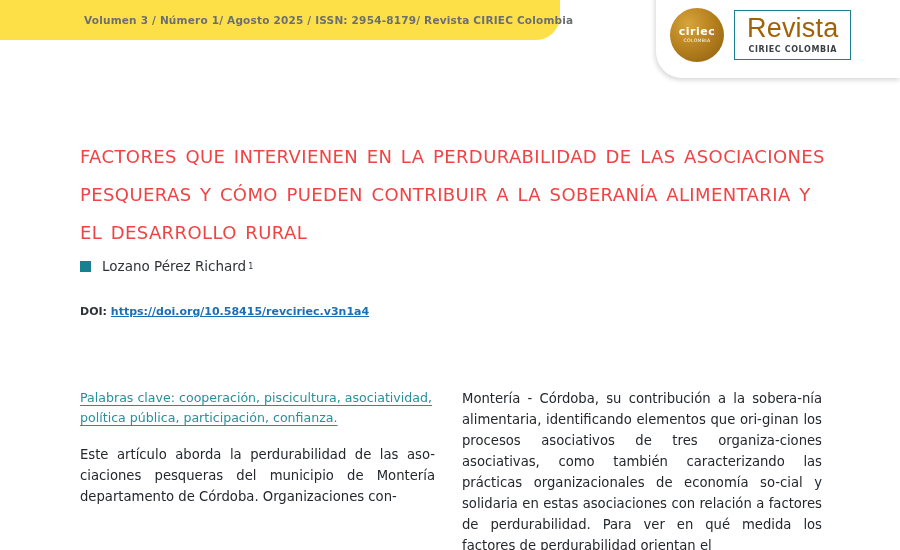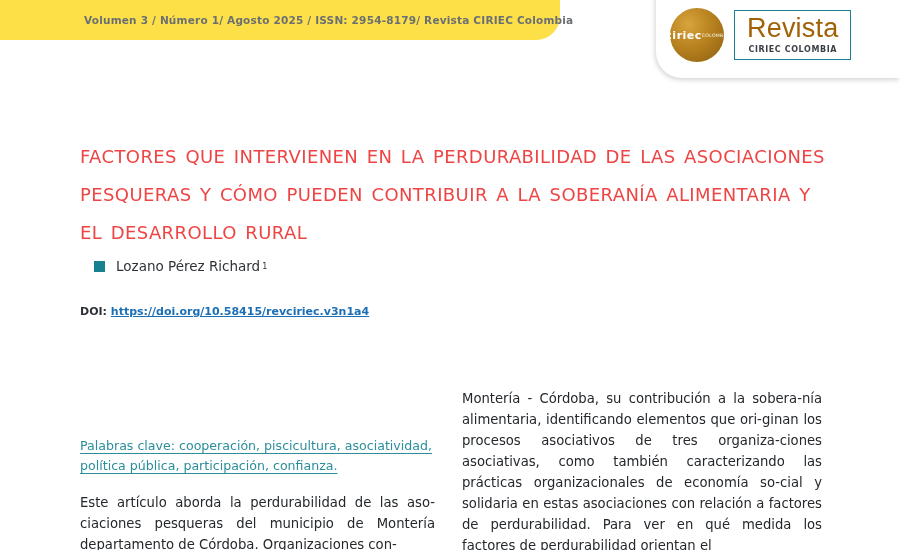"ciriec" .ciriec-mark { flex-direction: row -> column }
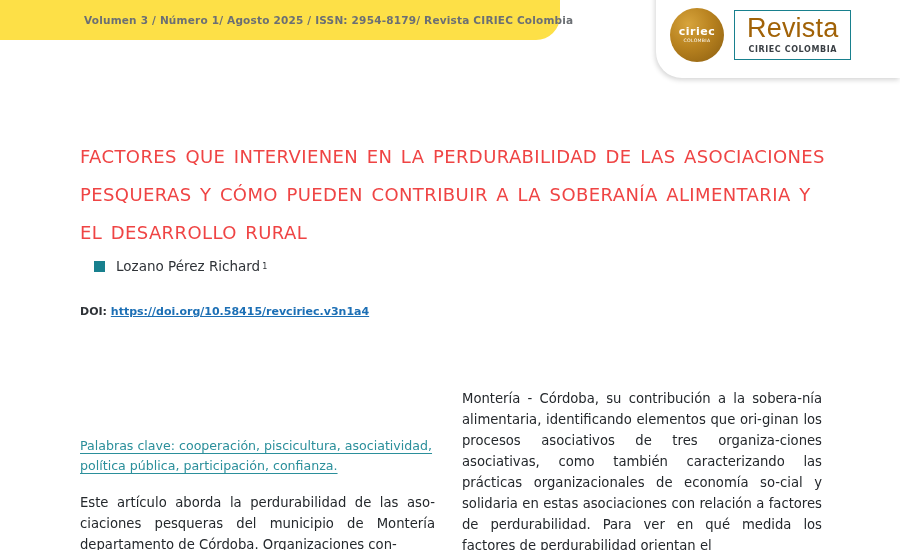"Lozano Pérez Richard" .author-row { margin-left: 14px -> none }
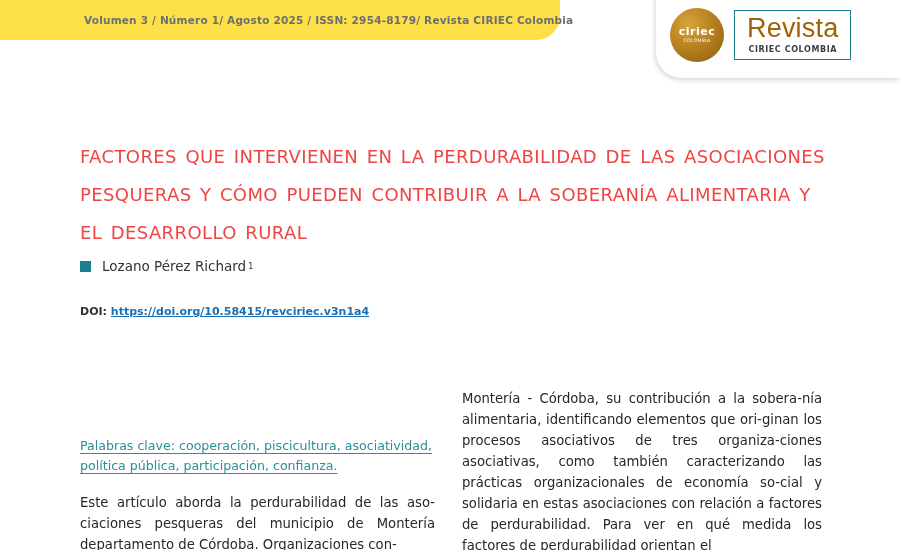"Palabras clave: cooperación," .keywords { margin-top: 48px -> none }
